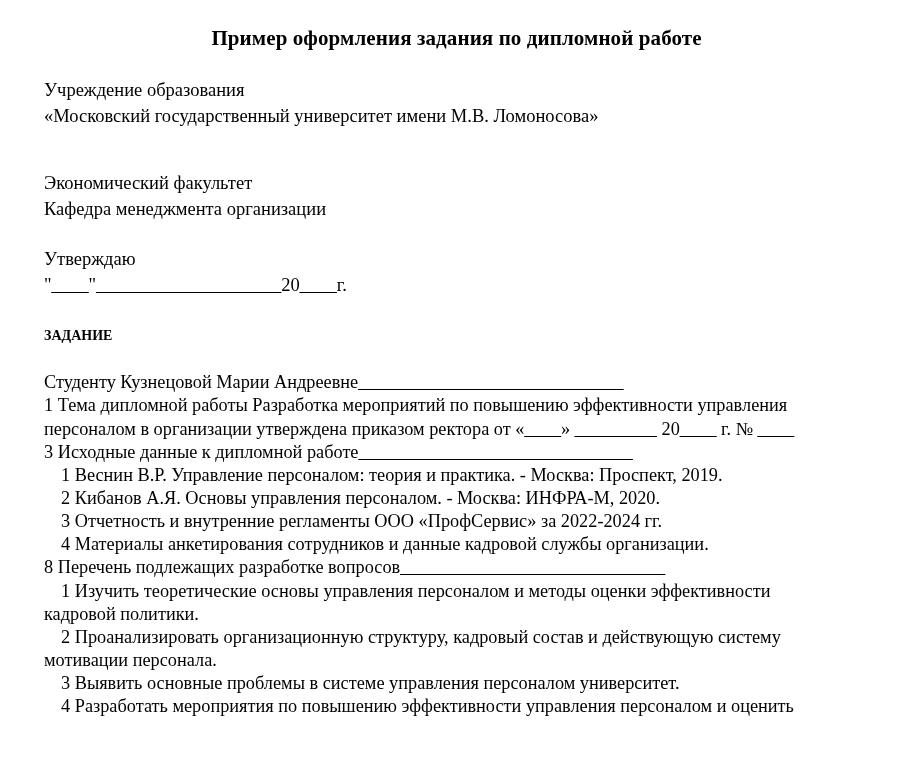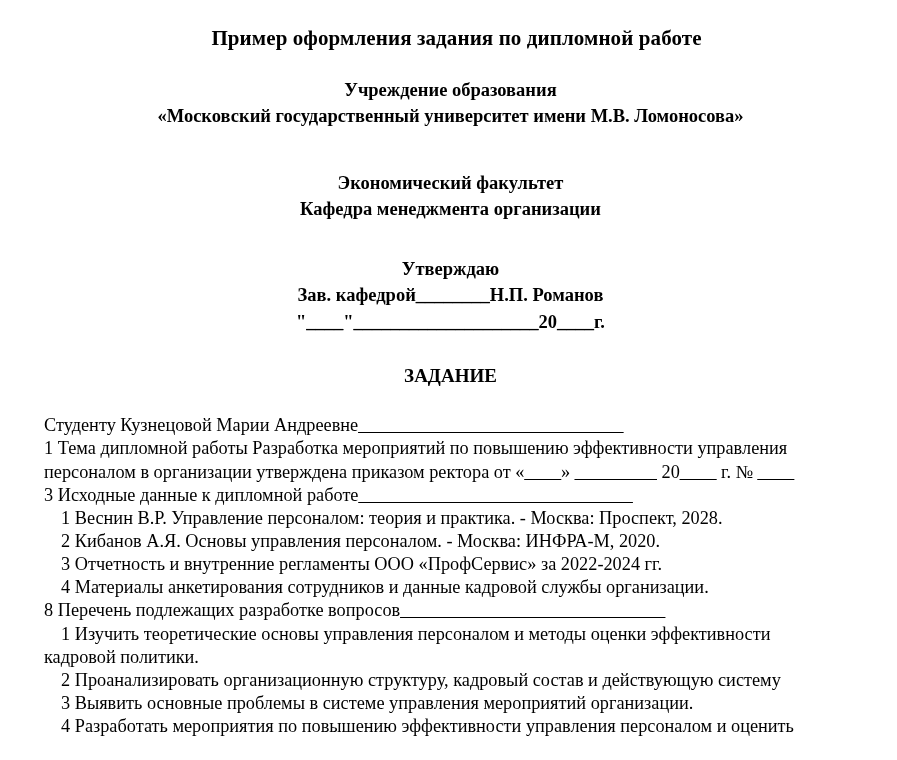"Учреждение образования" .center-block { font-weight: bold -> none; text-align: center -> left }
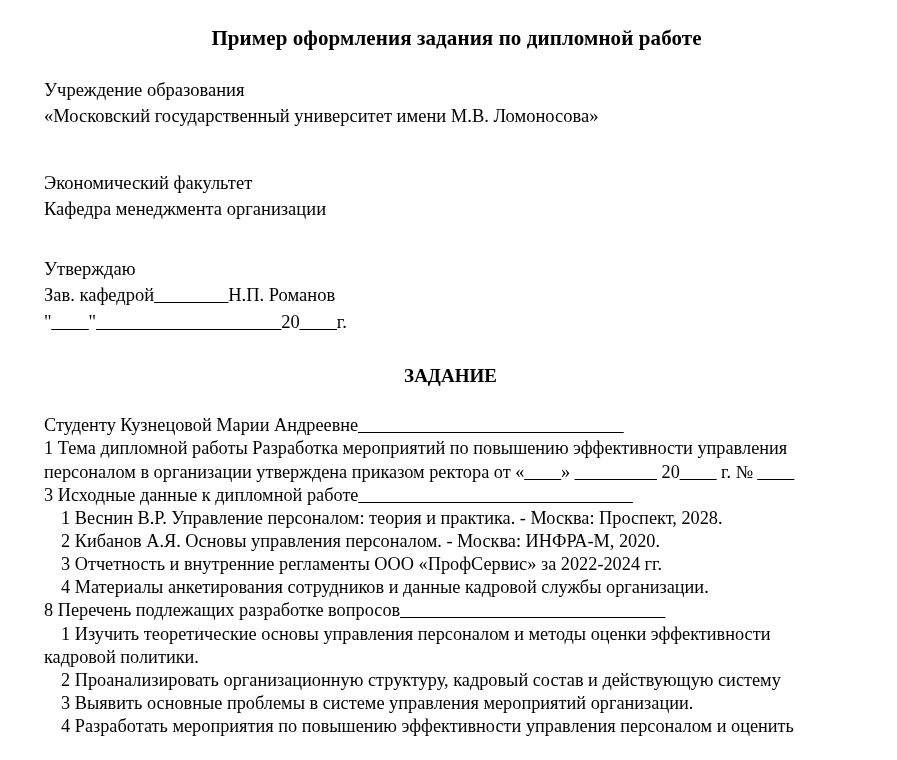"Утверждаю" .block-gap-3 { margin-top: 34px -> 24px }
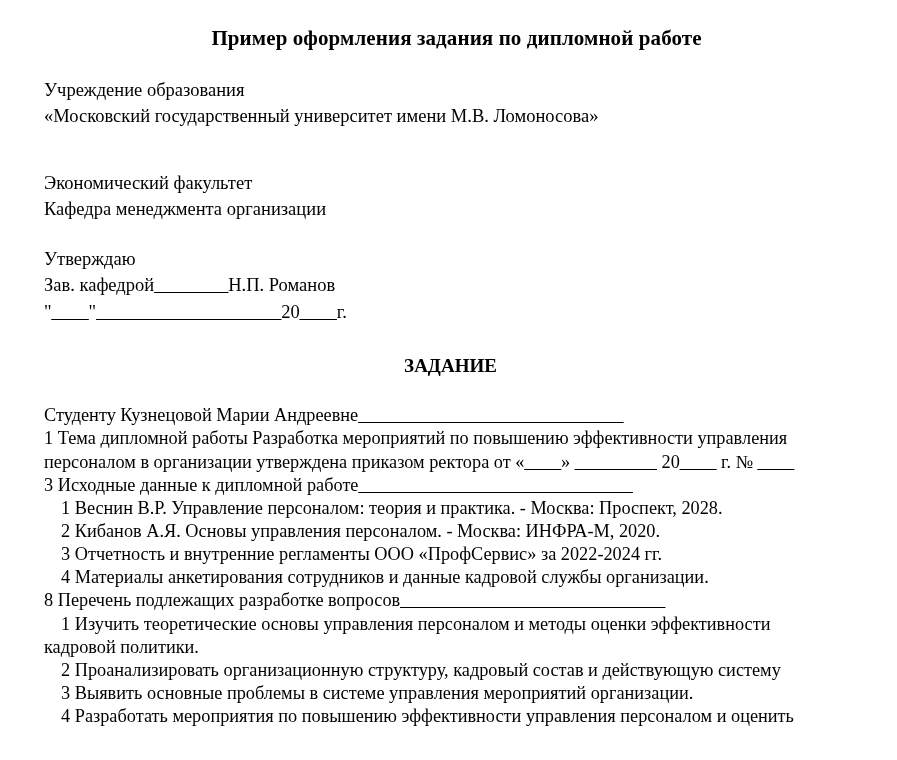"Зав. кафедрой________Н.П. Романов" div.approve-line { html: <div><span>Зав. кафедрой</span><span>________</span><span>Н.П. Романов</span></div> -> none }
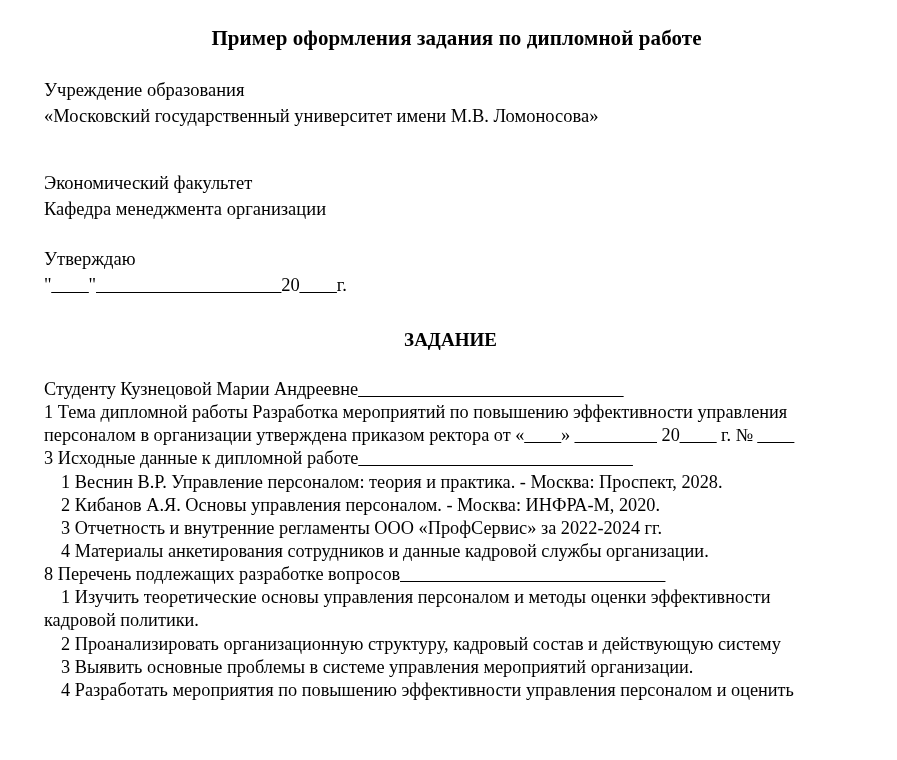"ЗАДАНИЕ" .task-head { font-size: 19px -> 14px; text-align: center -> left }
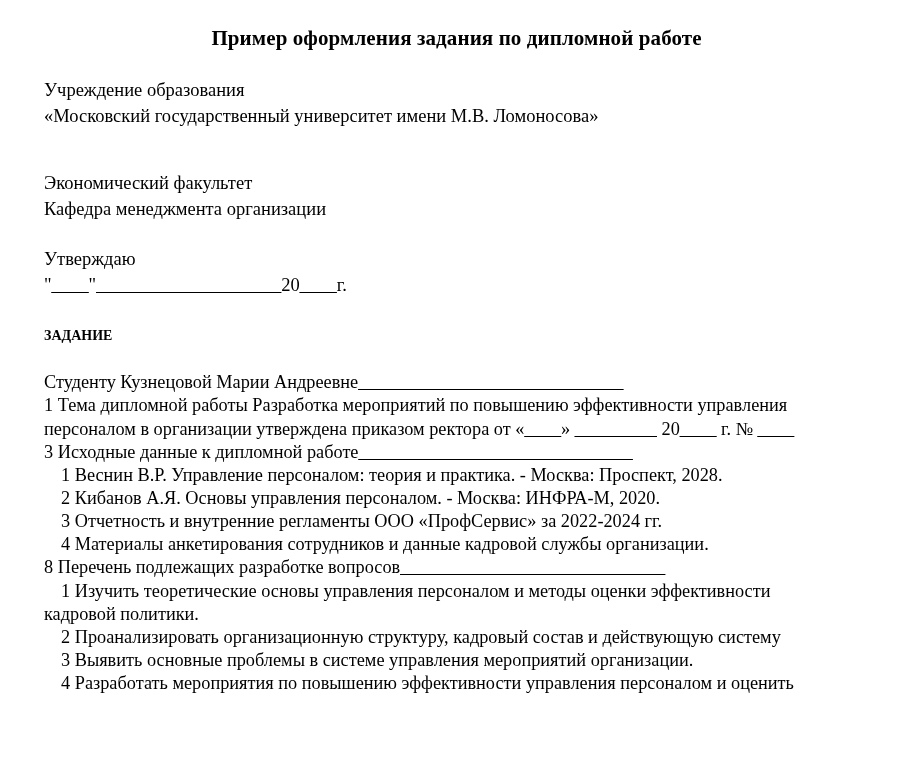"1 Веснин В.Р. Управление персоналом:" span.u { text: 2028 -> 2019 }
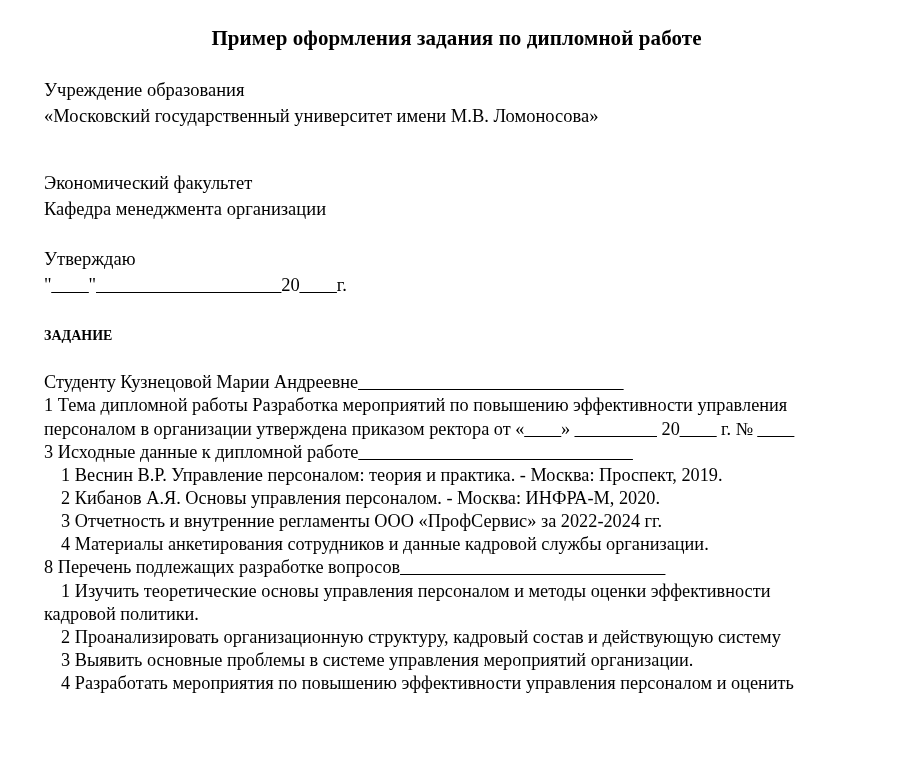"мотивации персонала." div.line { html: none -> <div><span>мотивации персонала.</span></div> }
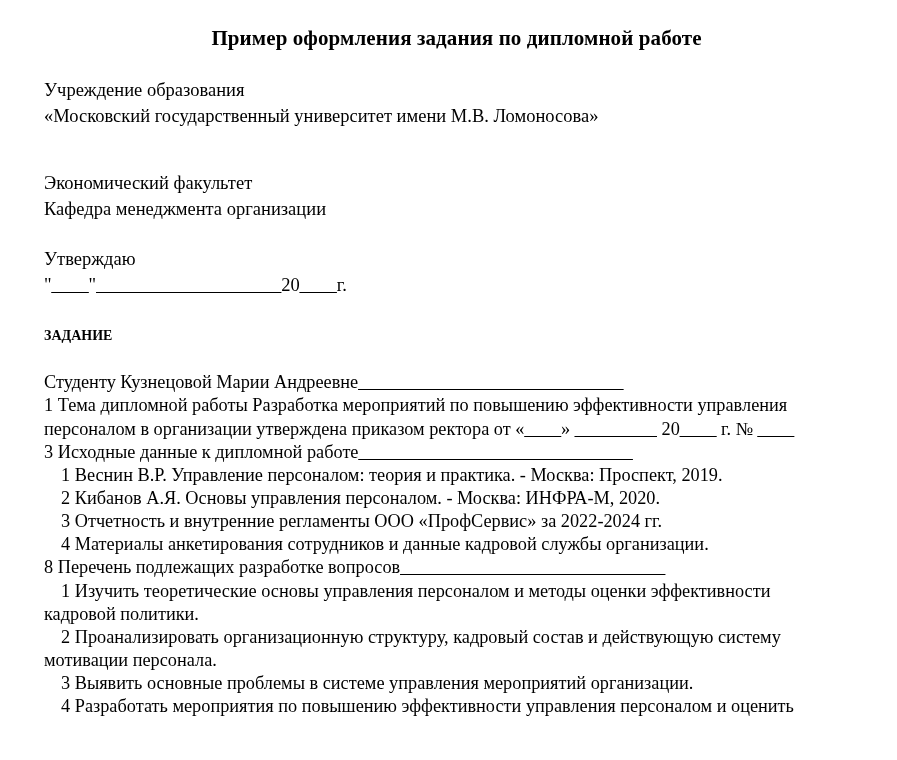"Выявить основные проблемы в системе" span.u { text: мероприятий организации -> персоналом университет }
